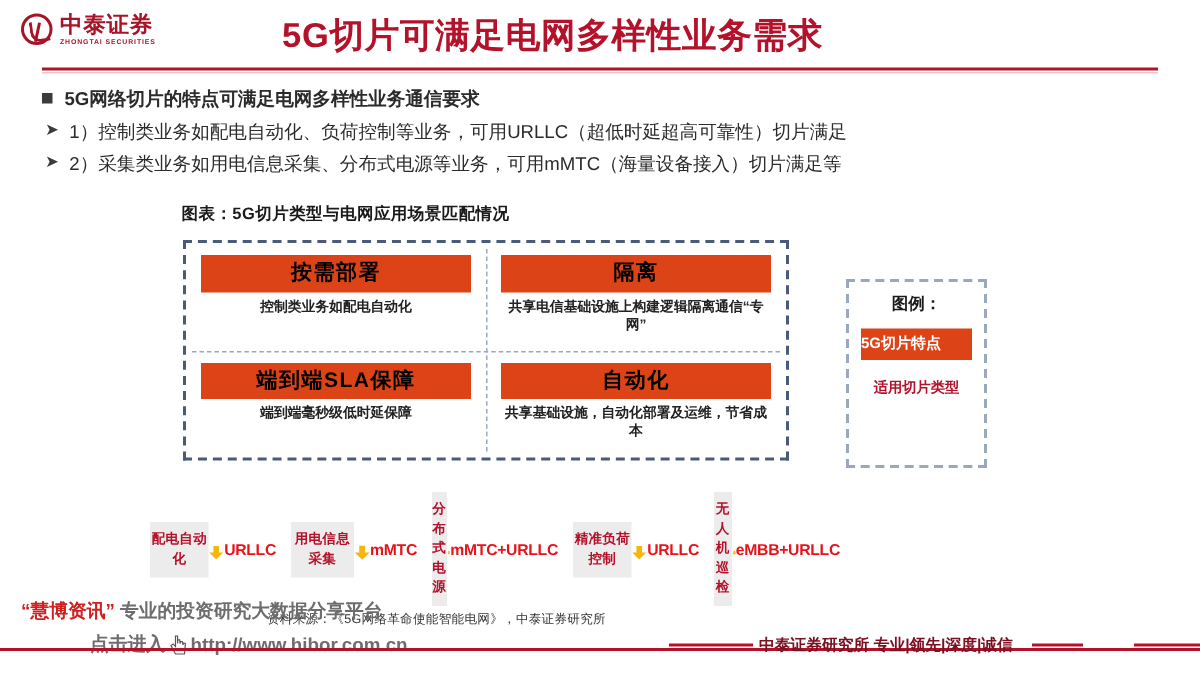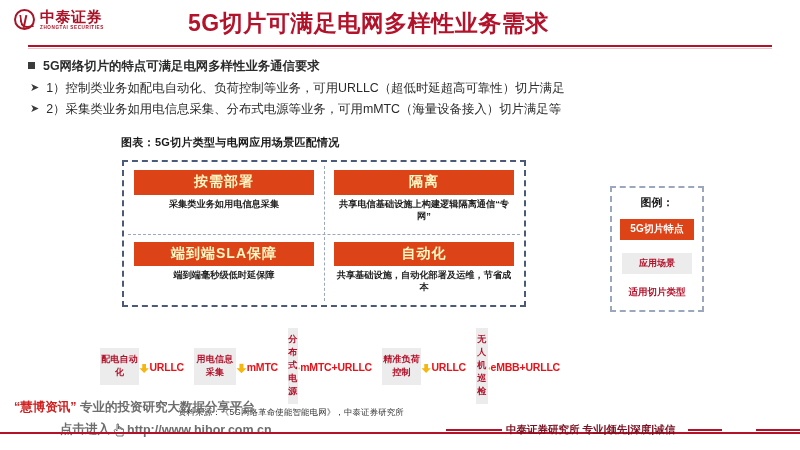"按需部署" .feat-box { color: #fef9c3 -> #000000 }
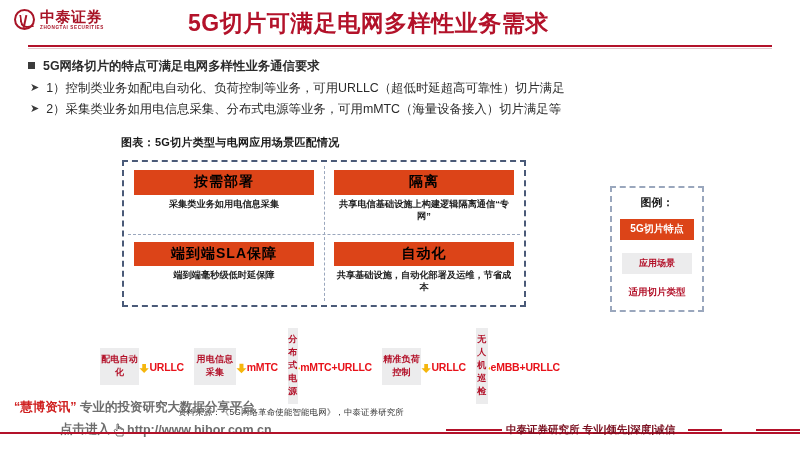"采集类业务如用电信息采集" div.feat-desc { text: 采集类业务如用电信息采集 -> 控制类业务如配电自动化 }
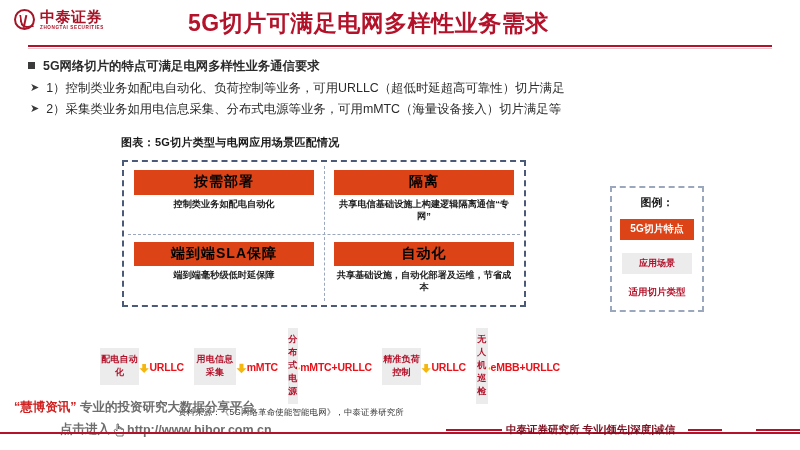"图例：" .legend { left: 610px -> 564px }
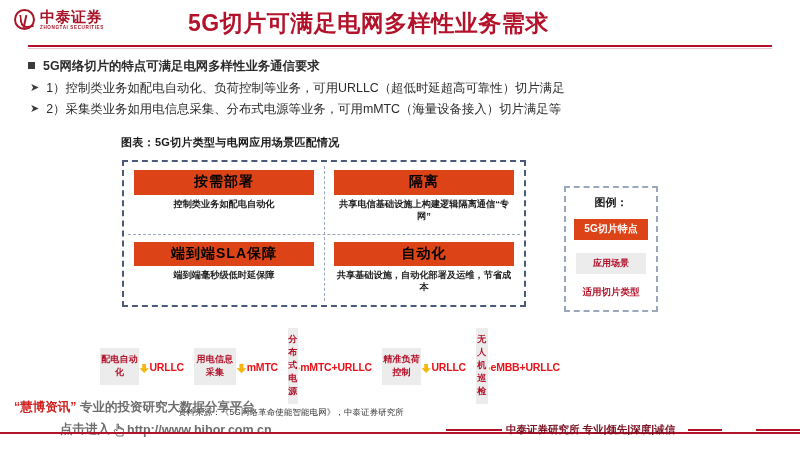"5G切片特点" .lg-red { text-align: center -> left }
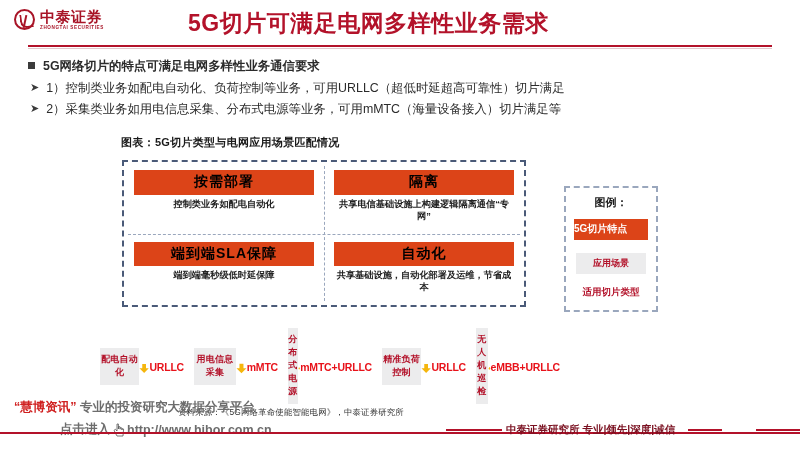"应用场景" div.lg-gray { html: <div>应用场景</div> -> none }
